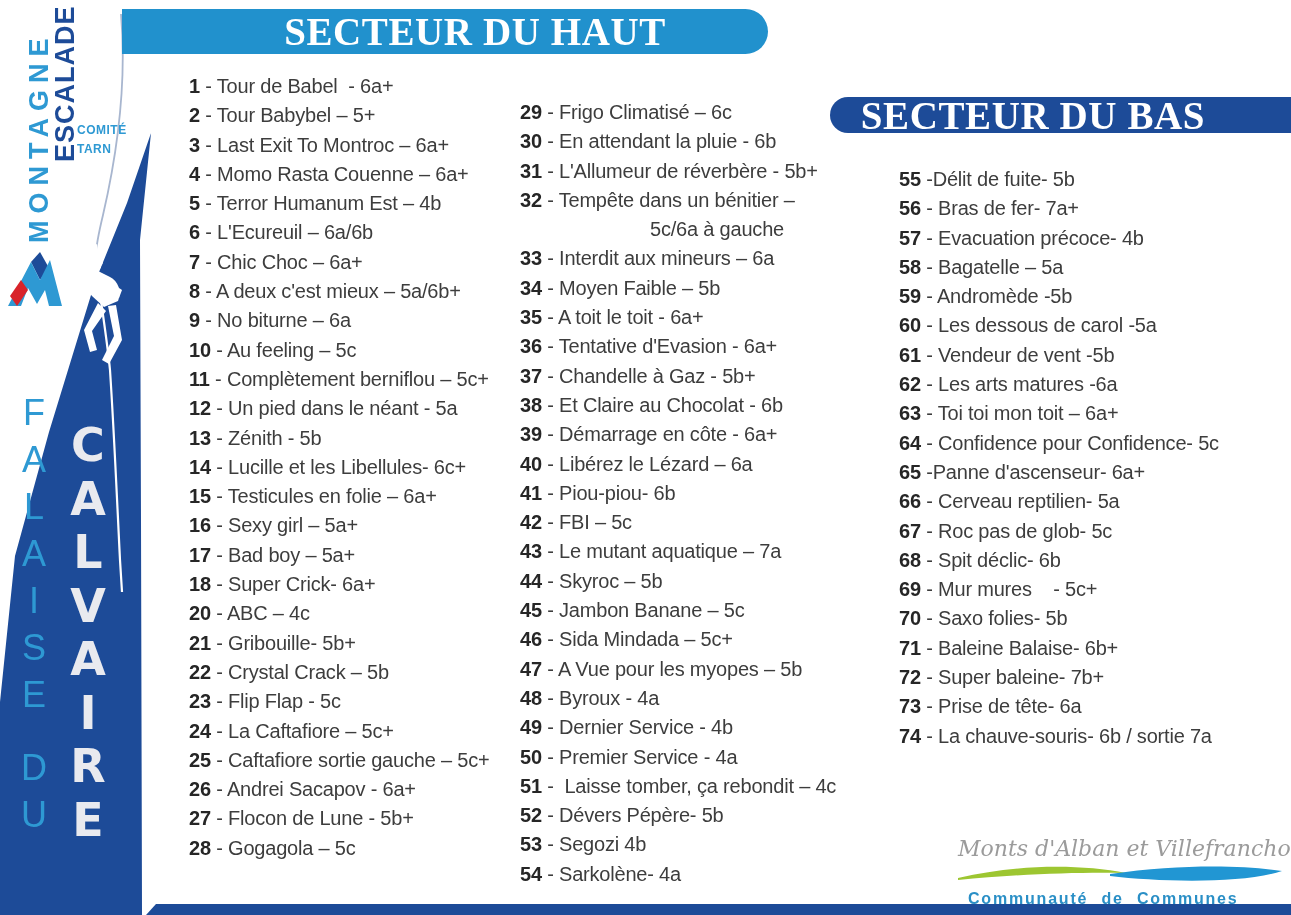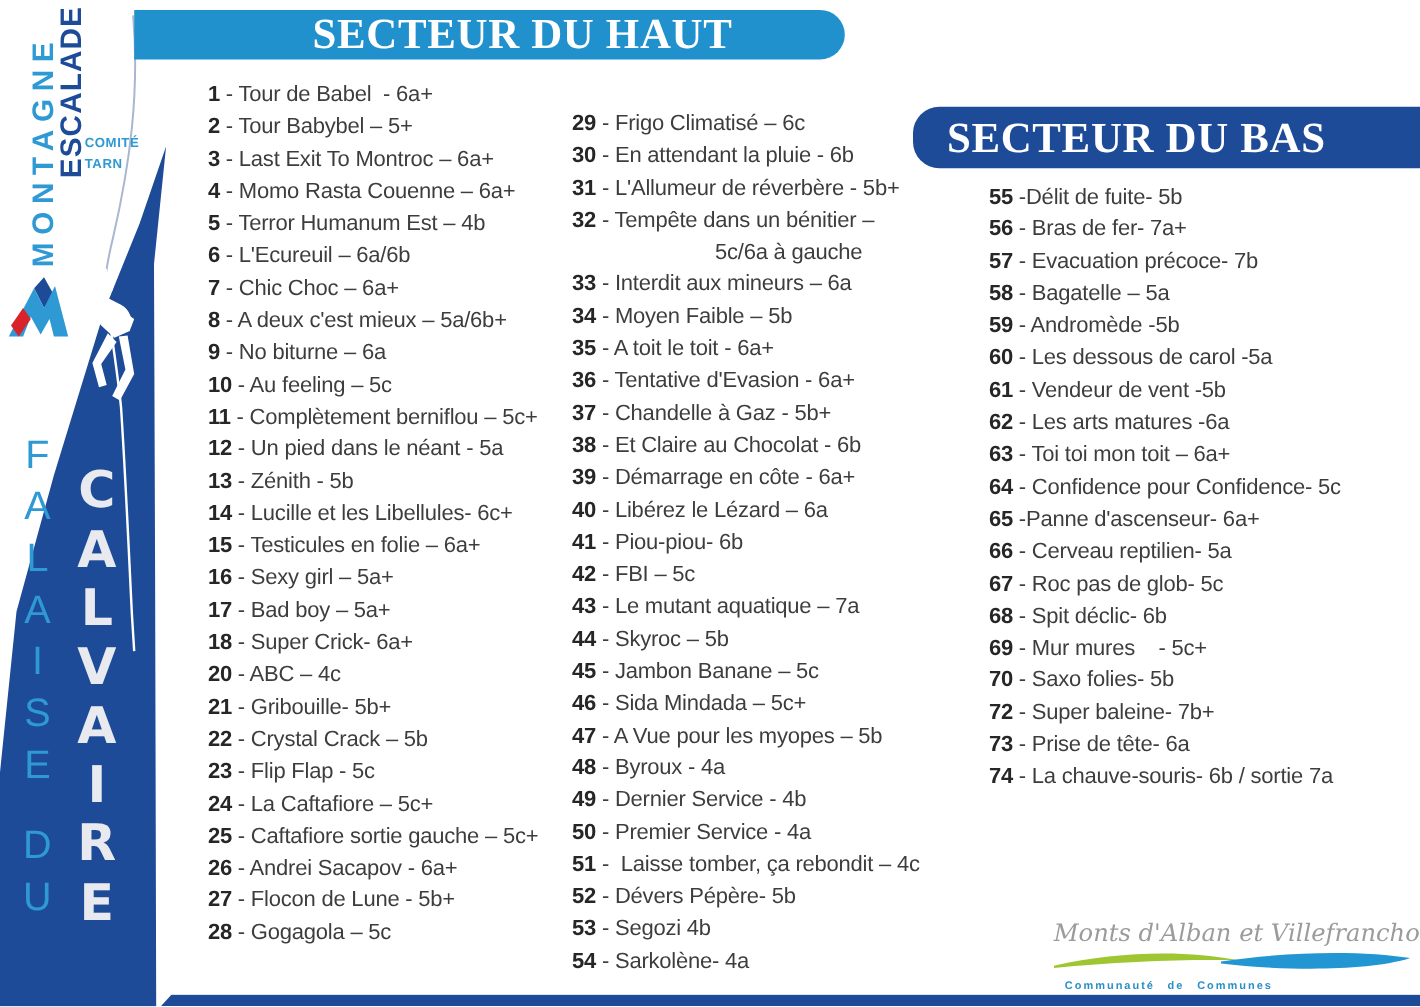"SECTEUR DU BAS" #banner-bas { height: 56px -> 36px }
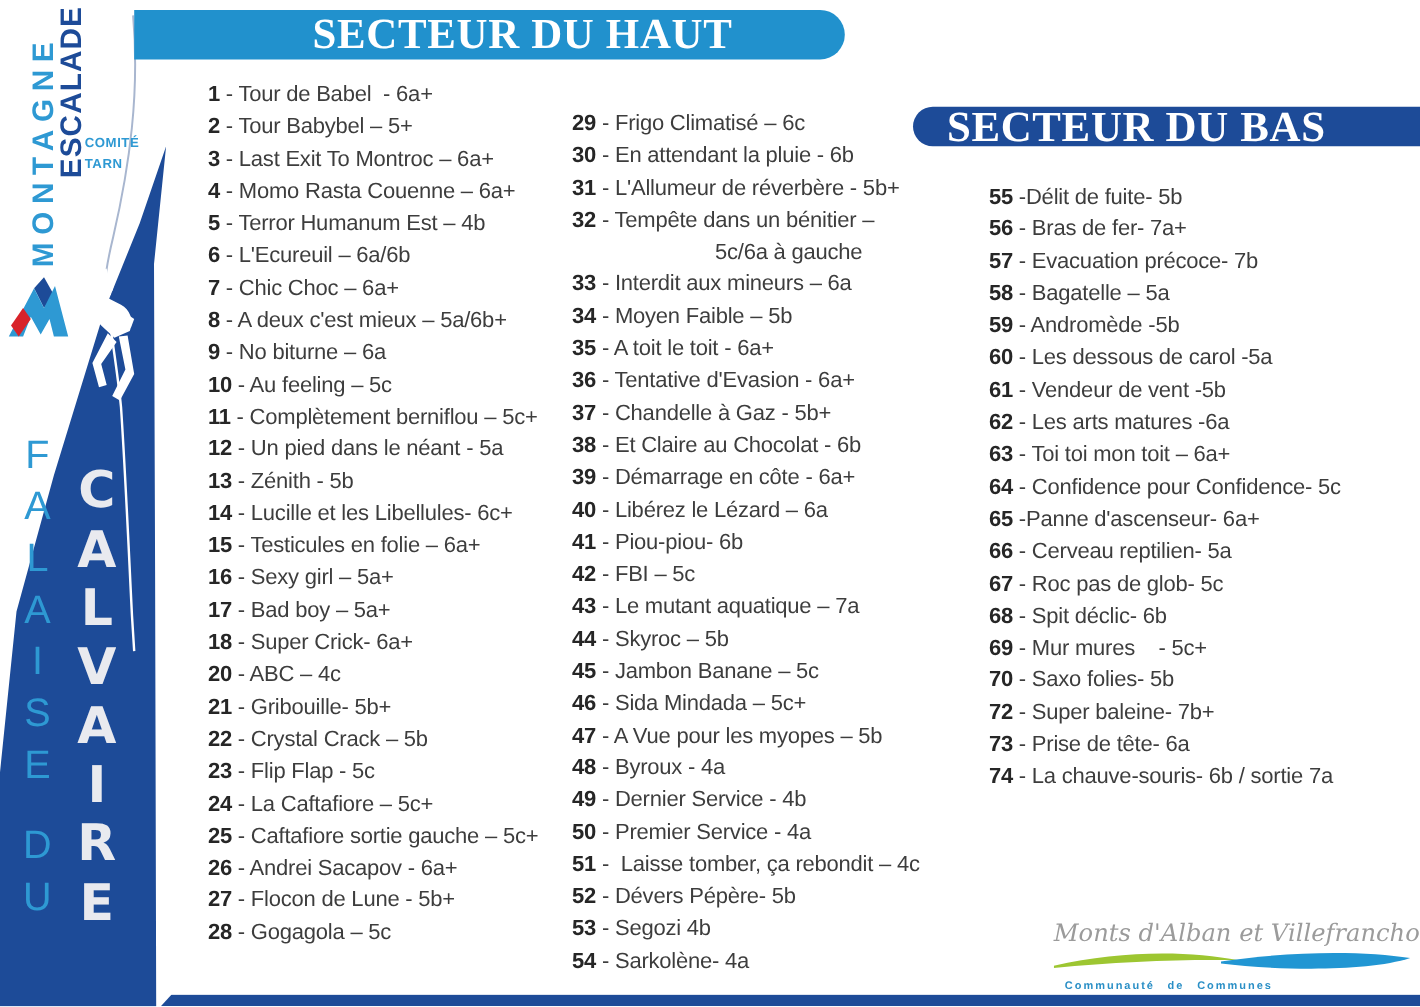"- Evacuation précoce- 7b" span { text: 7b -> 4b }
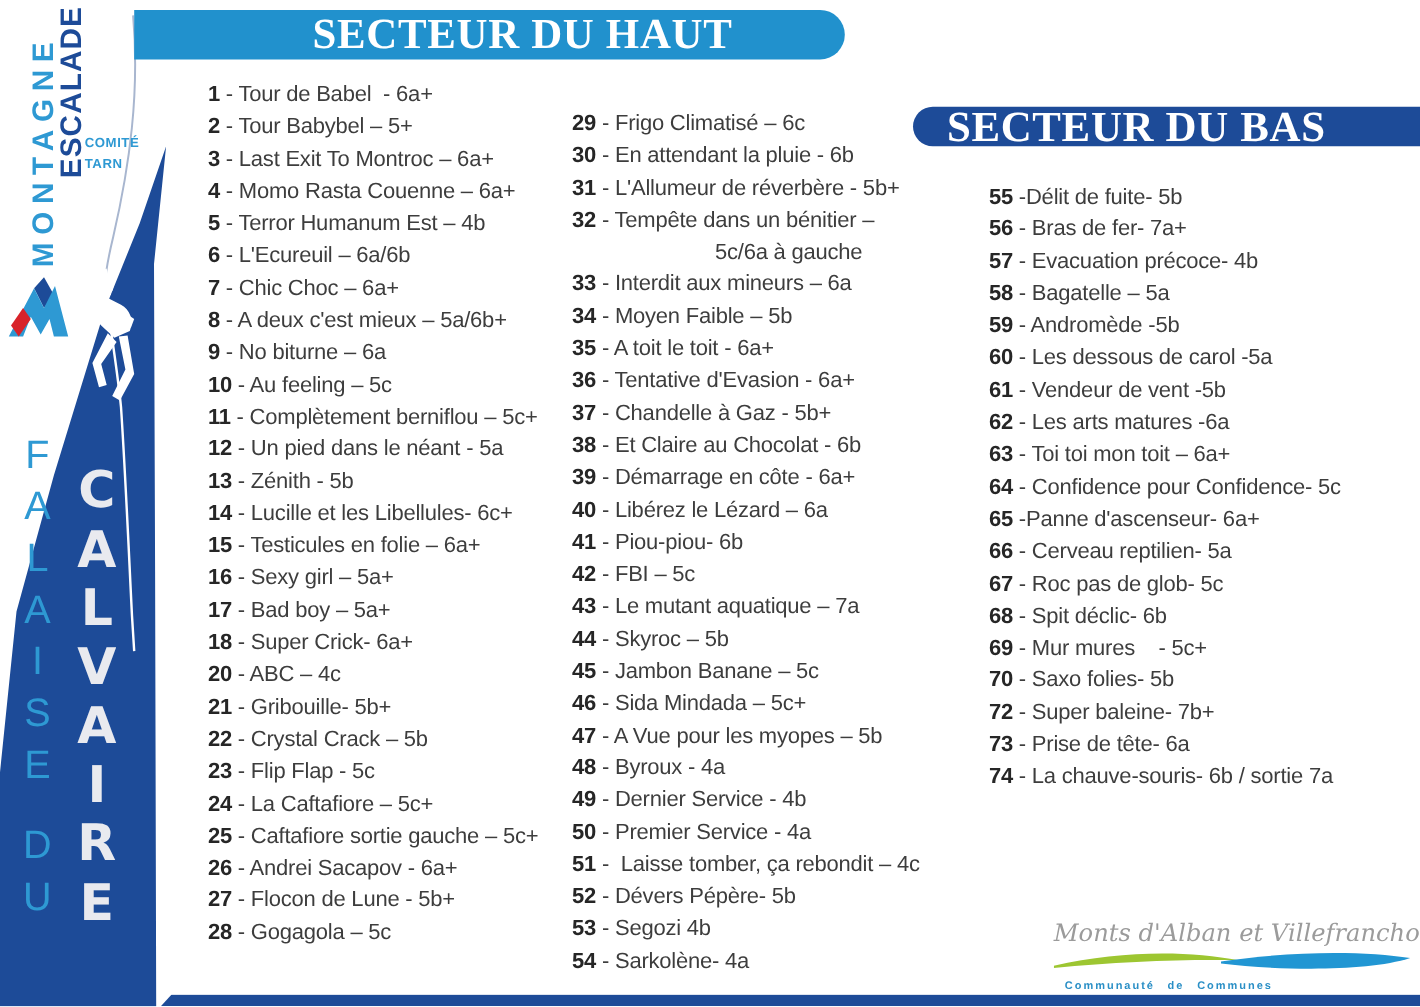"71 - Baleine Balaise- 6b+" div.route { html: none -> <div><b>71</b><span> - Baleine Balaise- 6b+</span></div> }
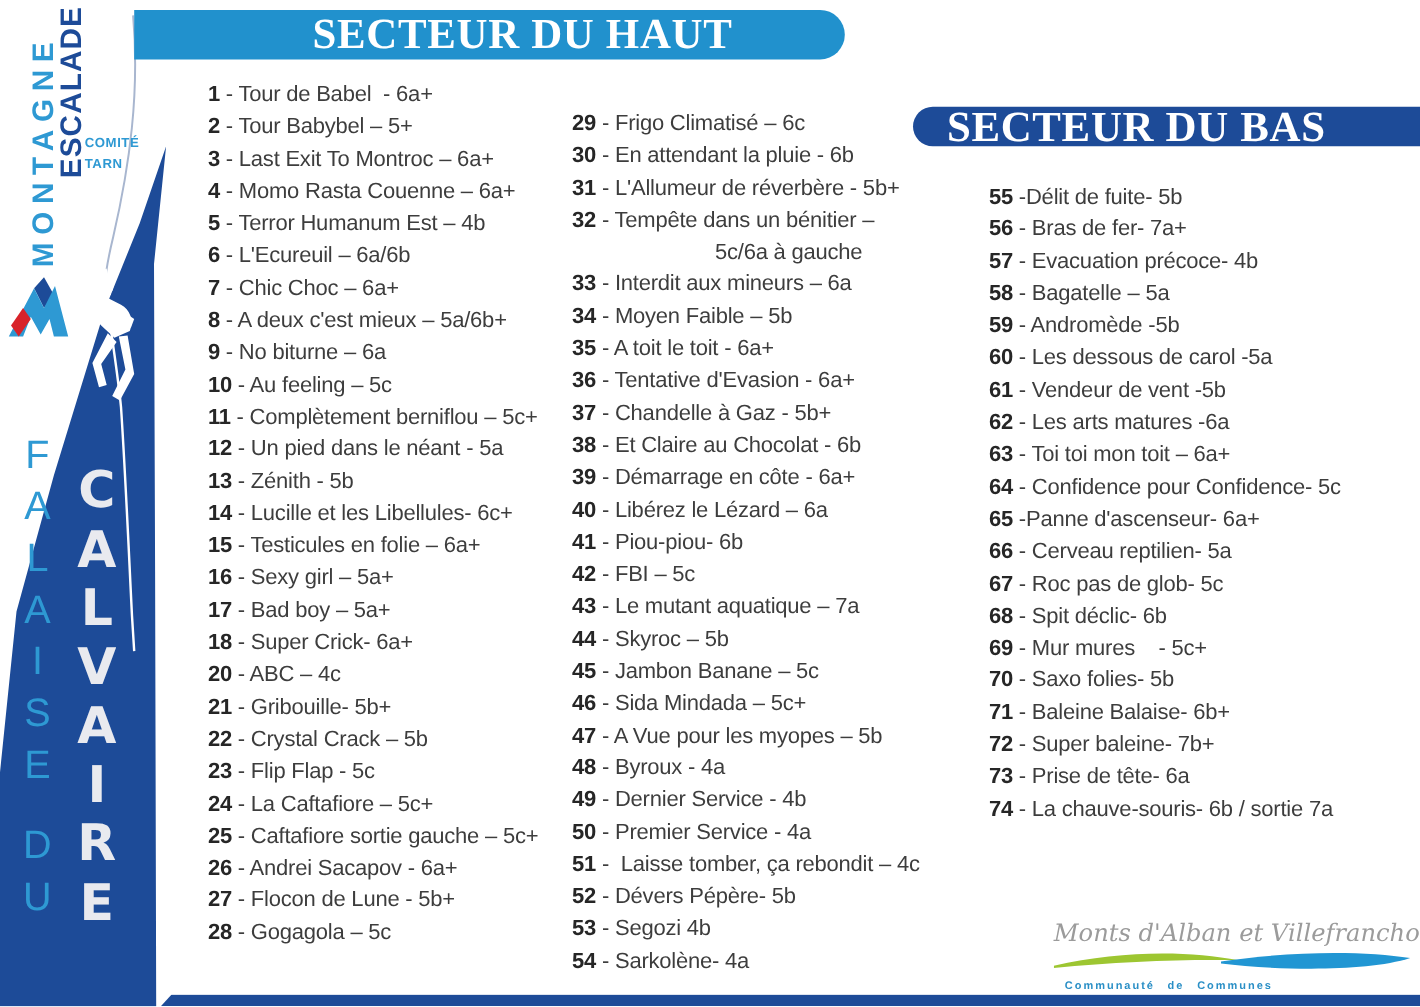"Communauté de Communes" #footer-sub { font-size: 10px -> 16px }
